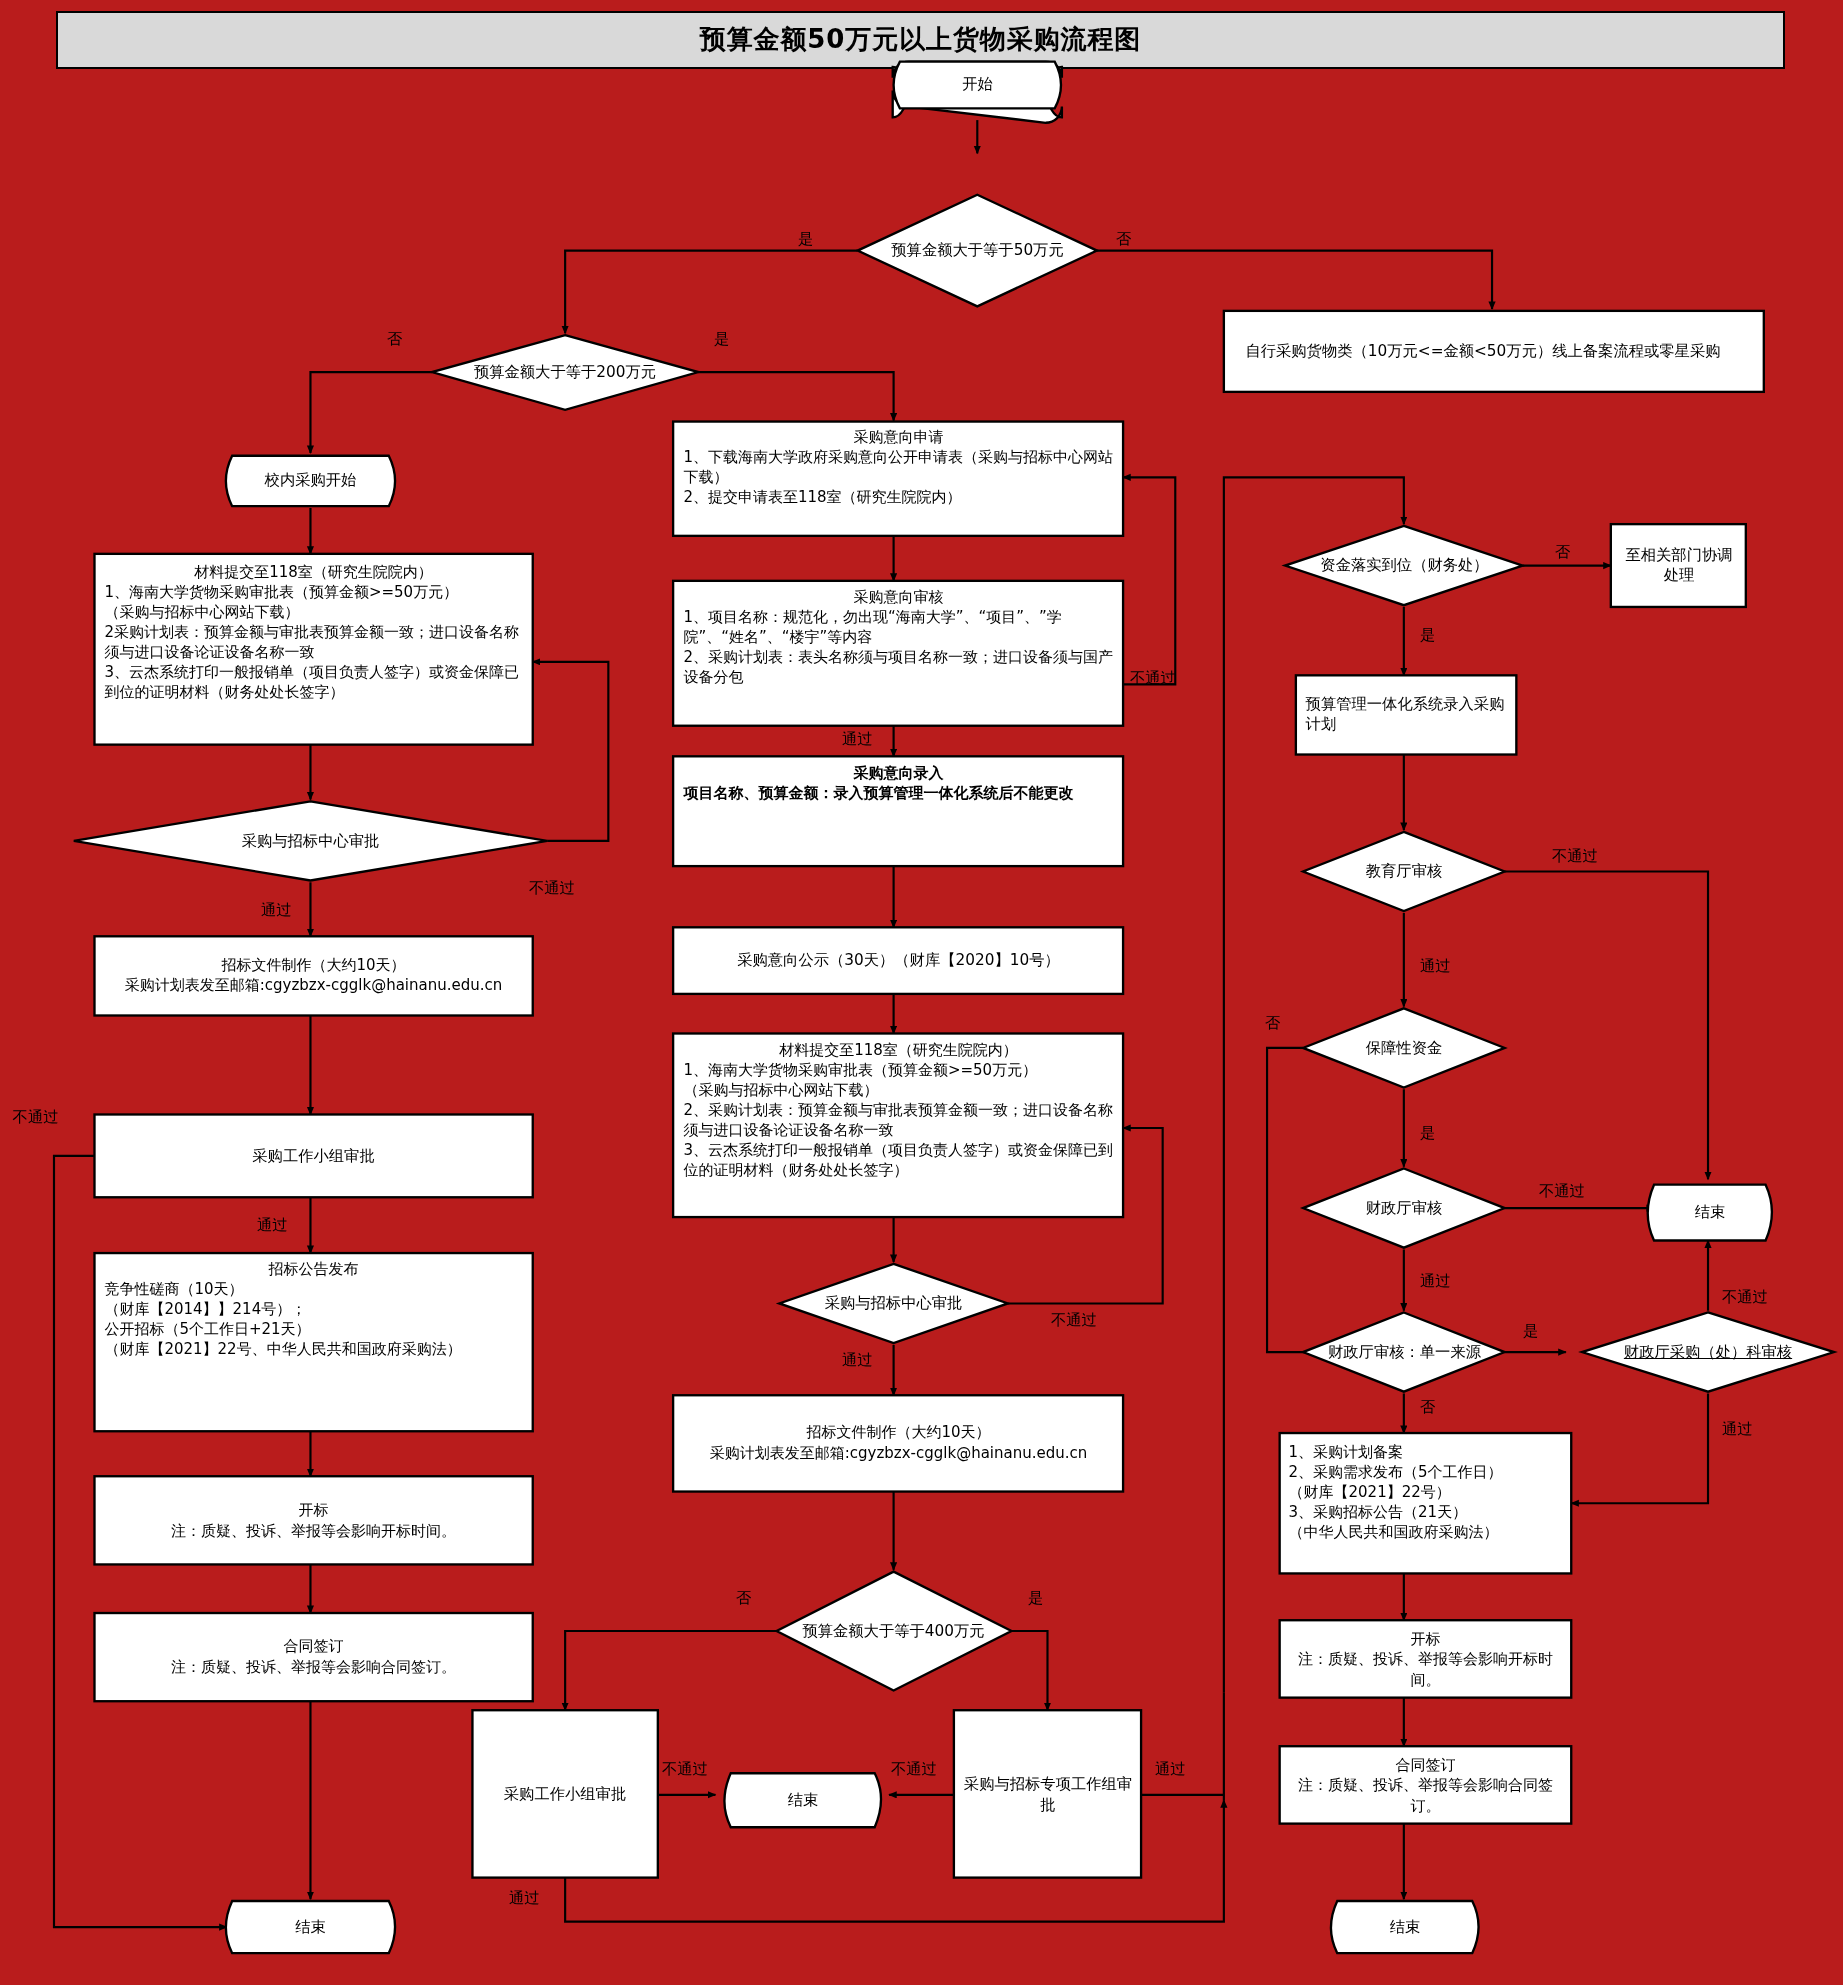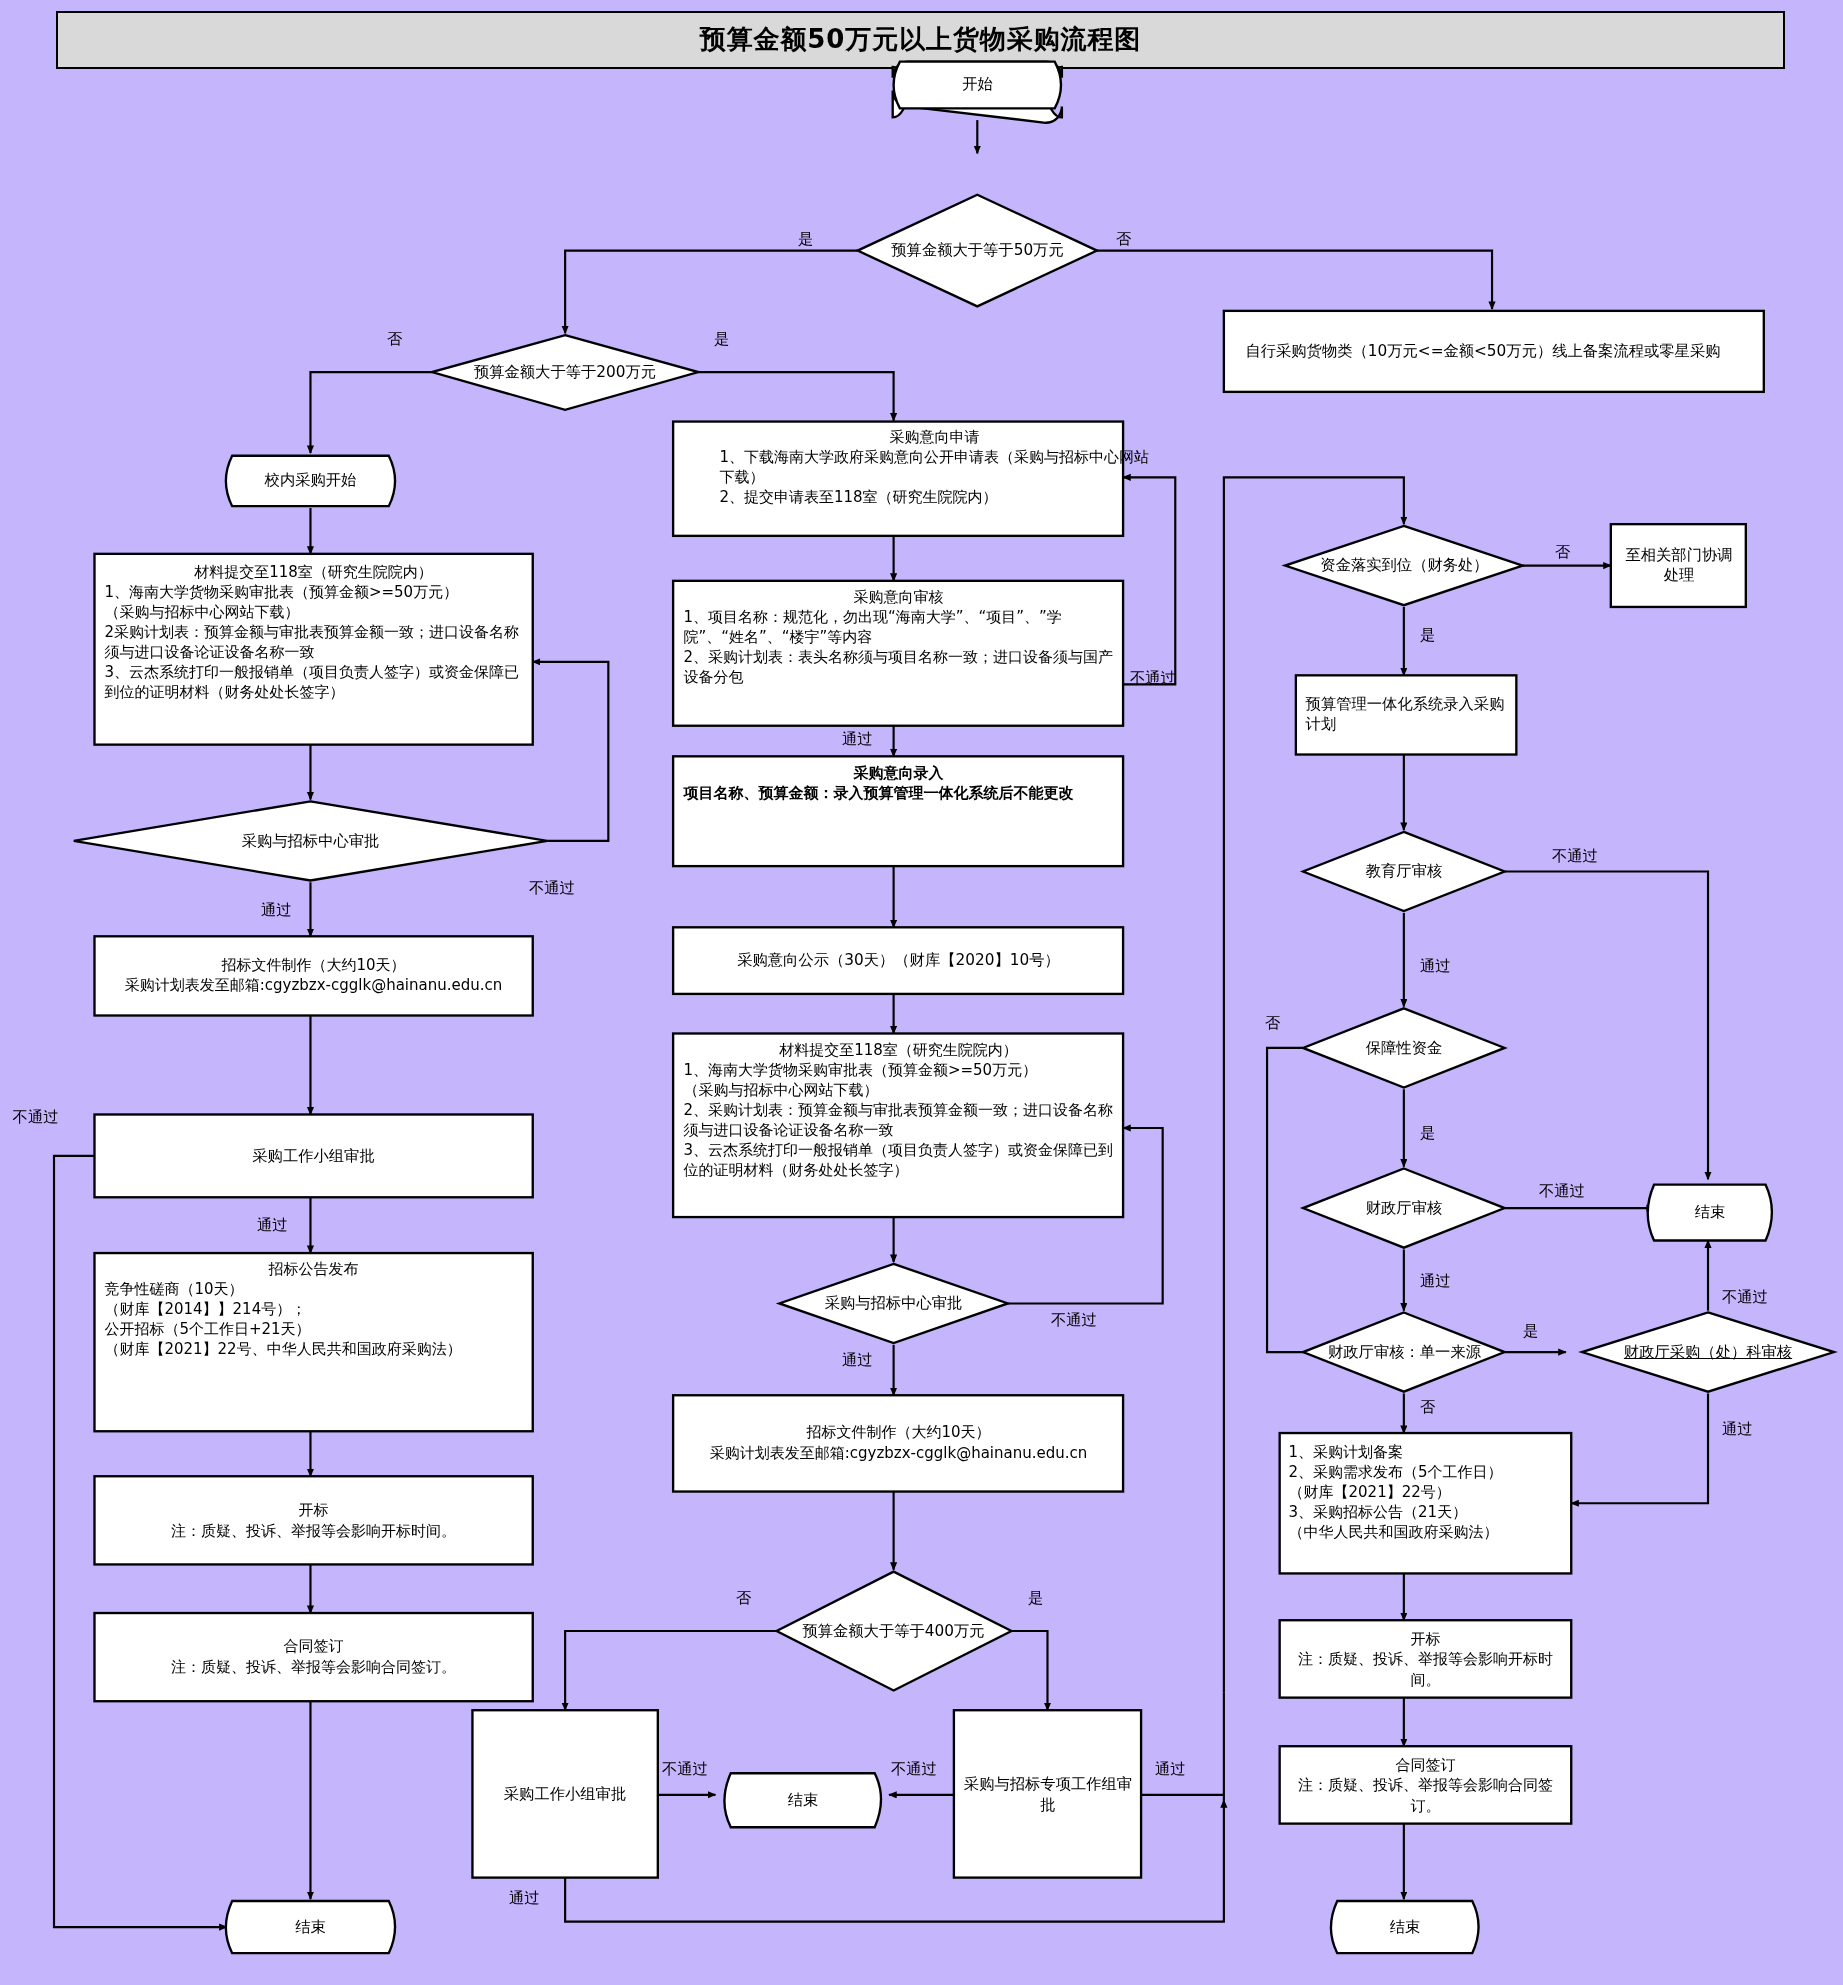"预算金额50万元以上货物采购流程图" #page { background: #c4b5fd -> #b91c1c }
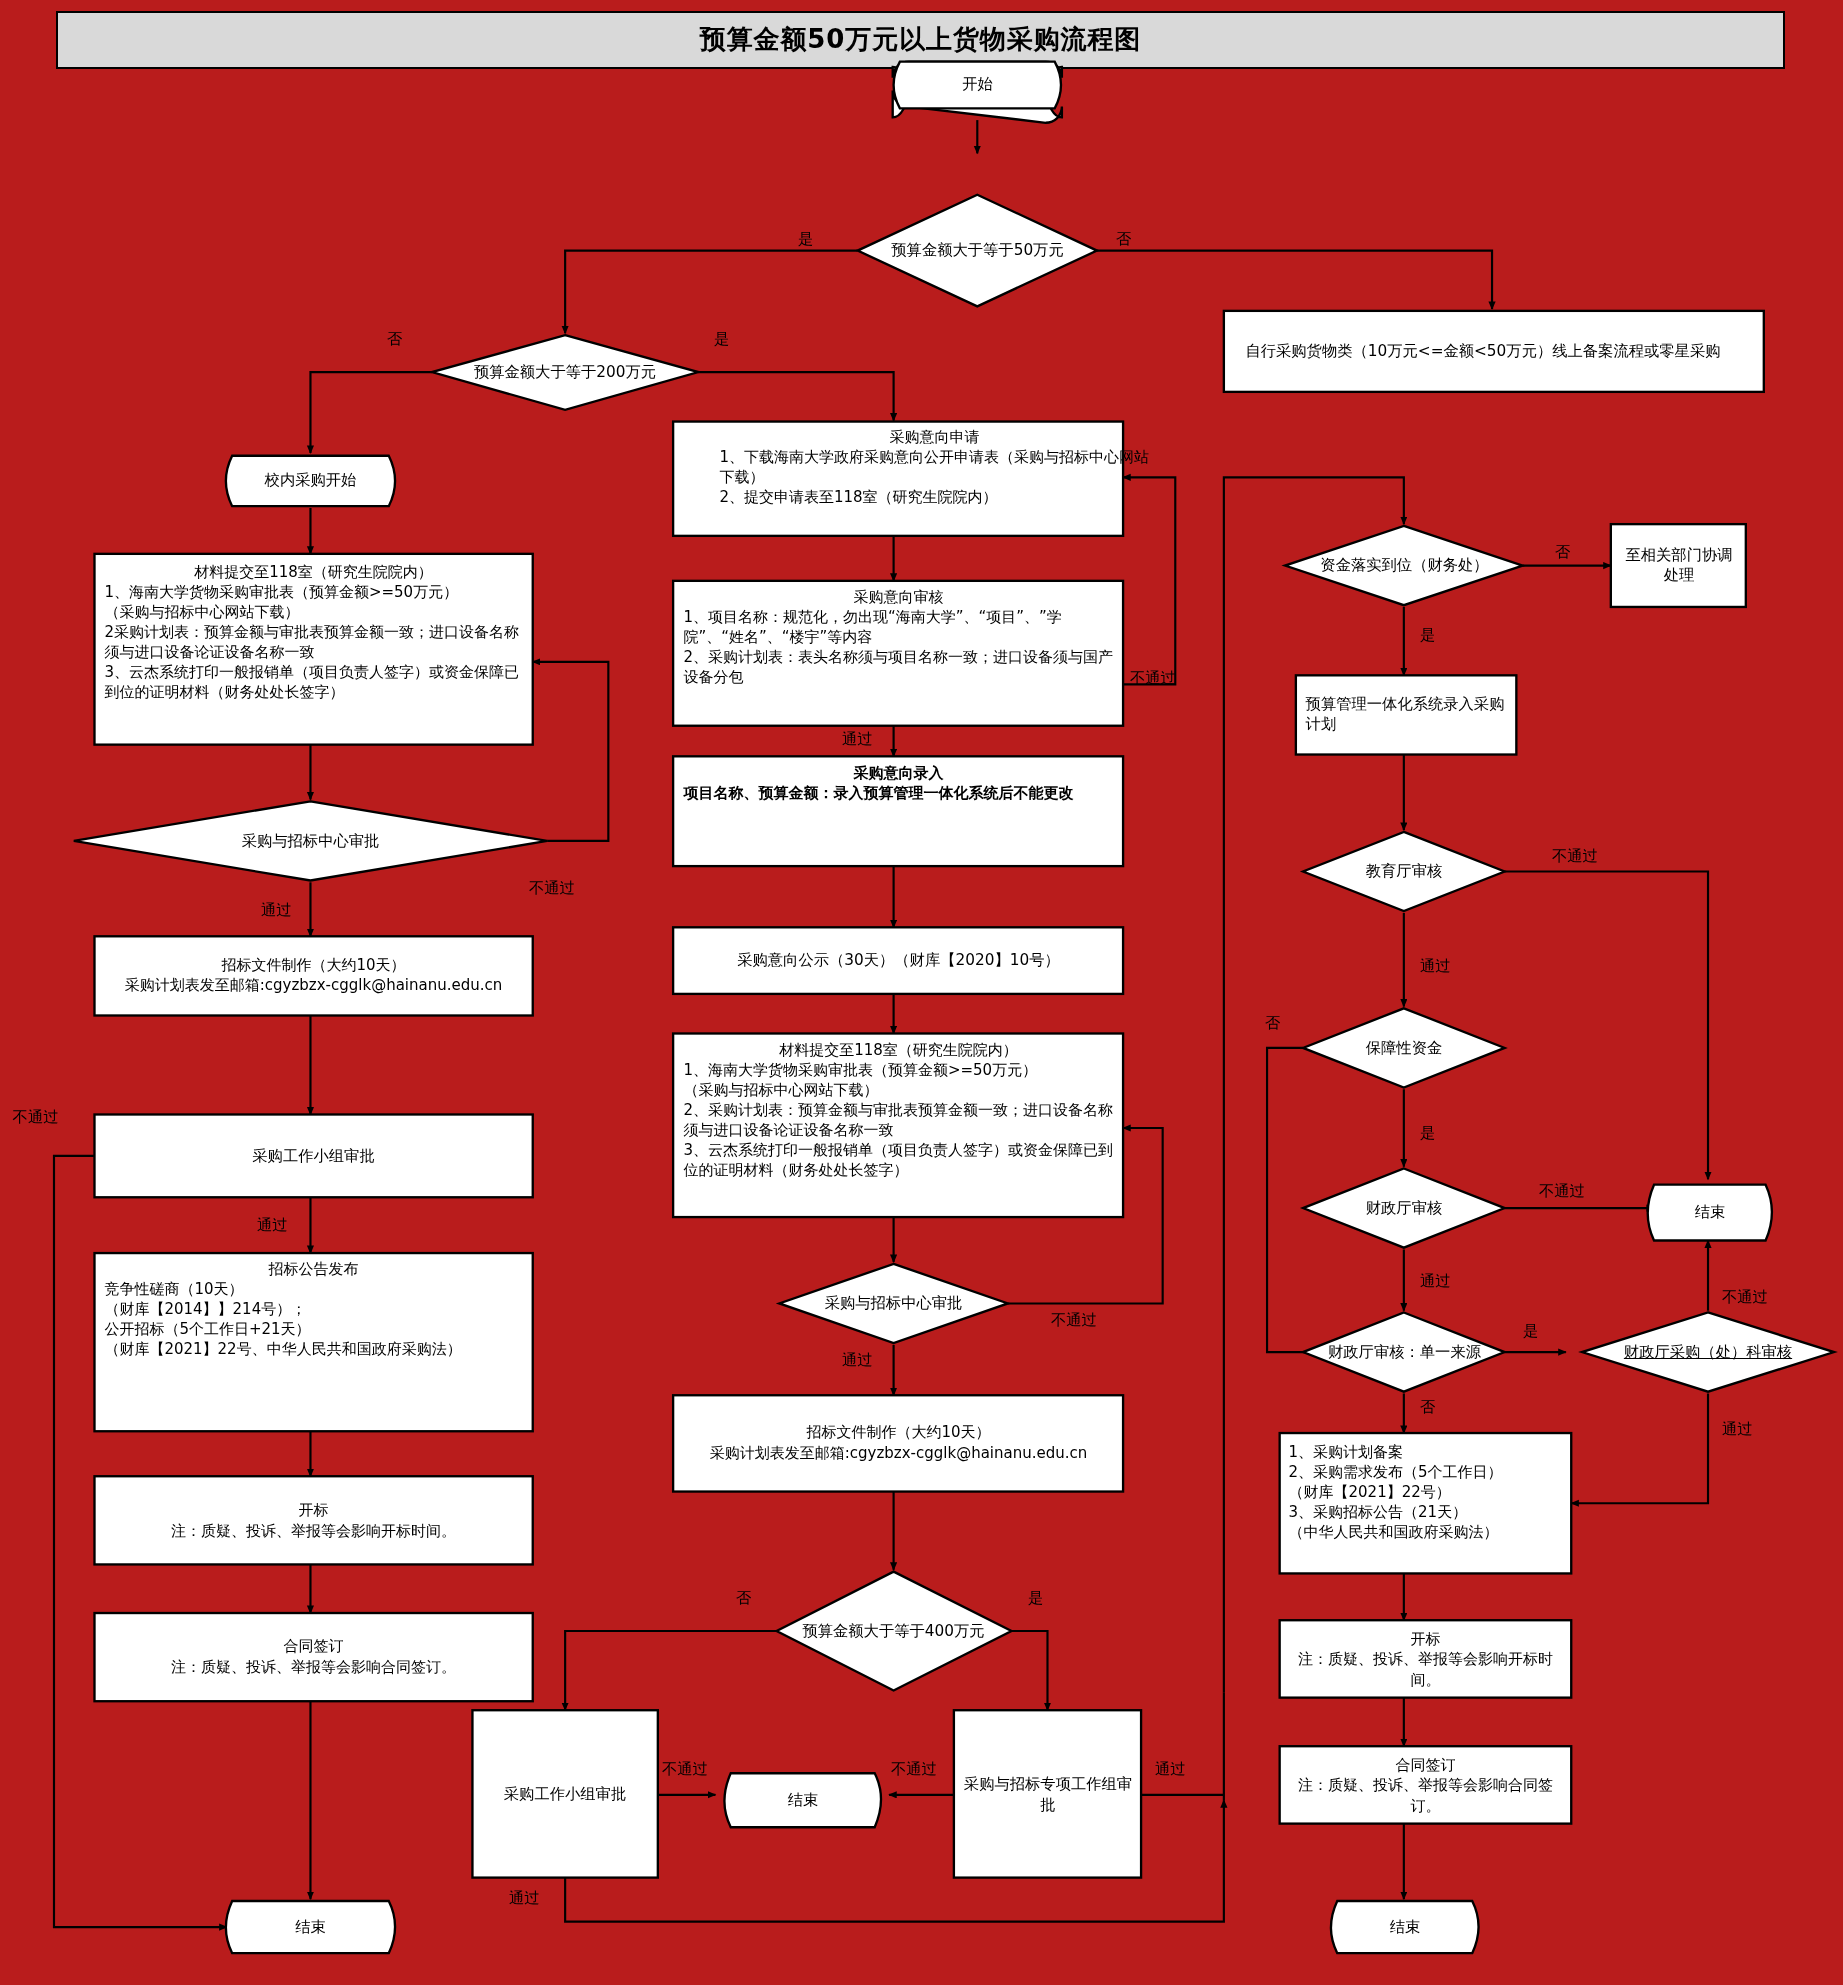"采购意向申请" div.nd { margin-left: 36px -> none }
